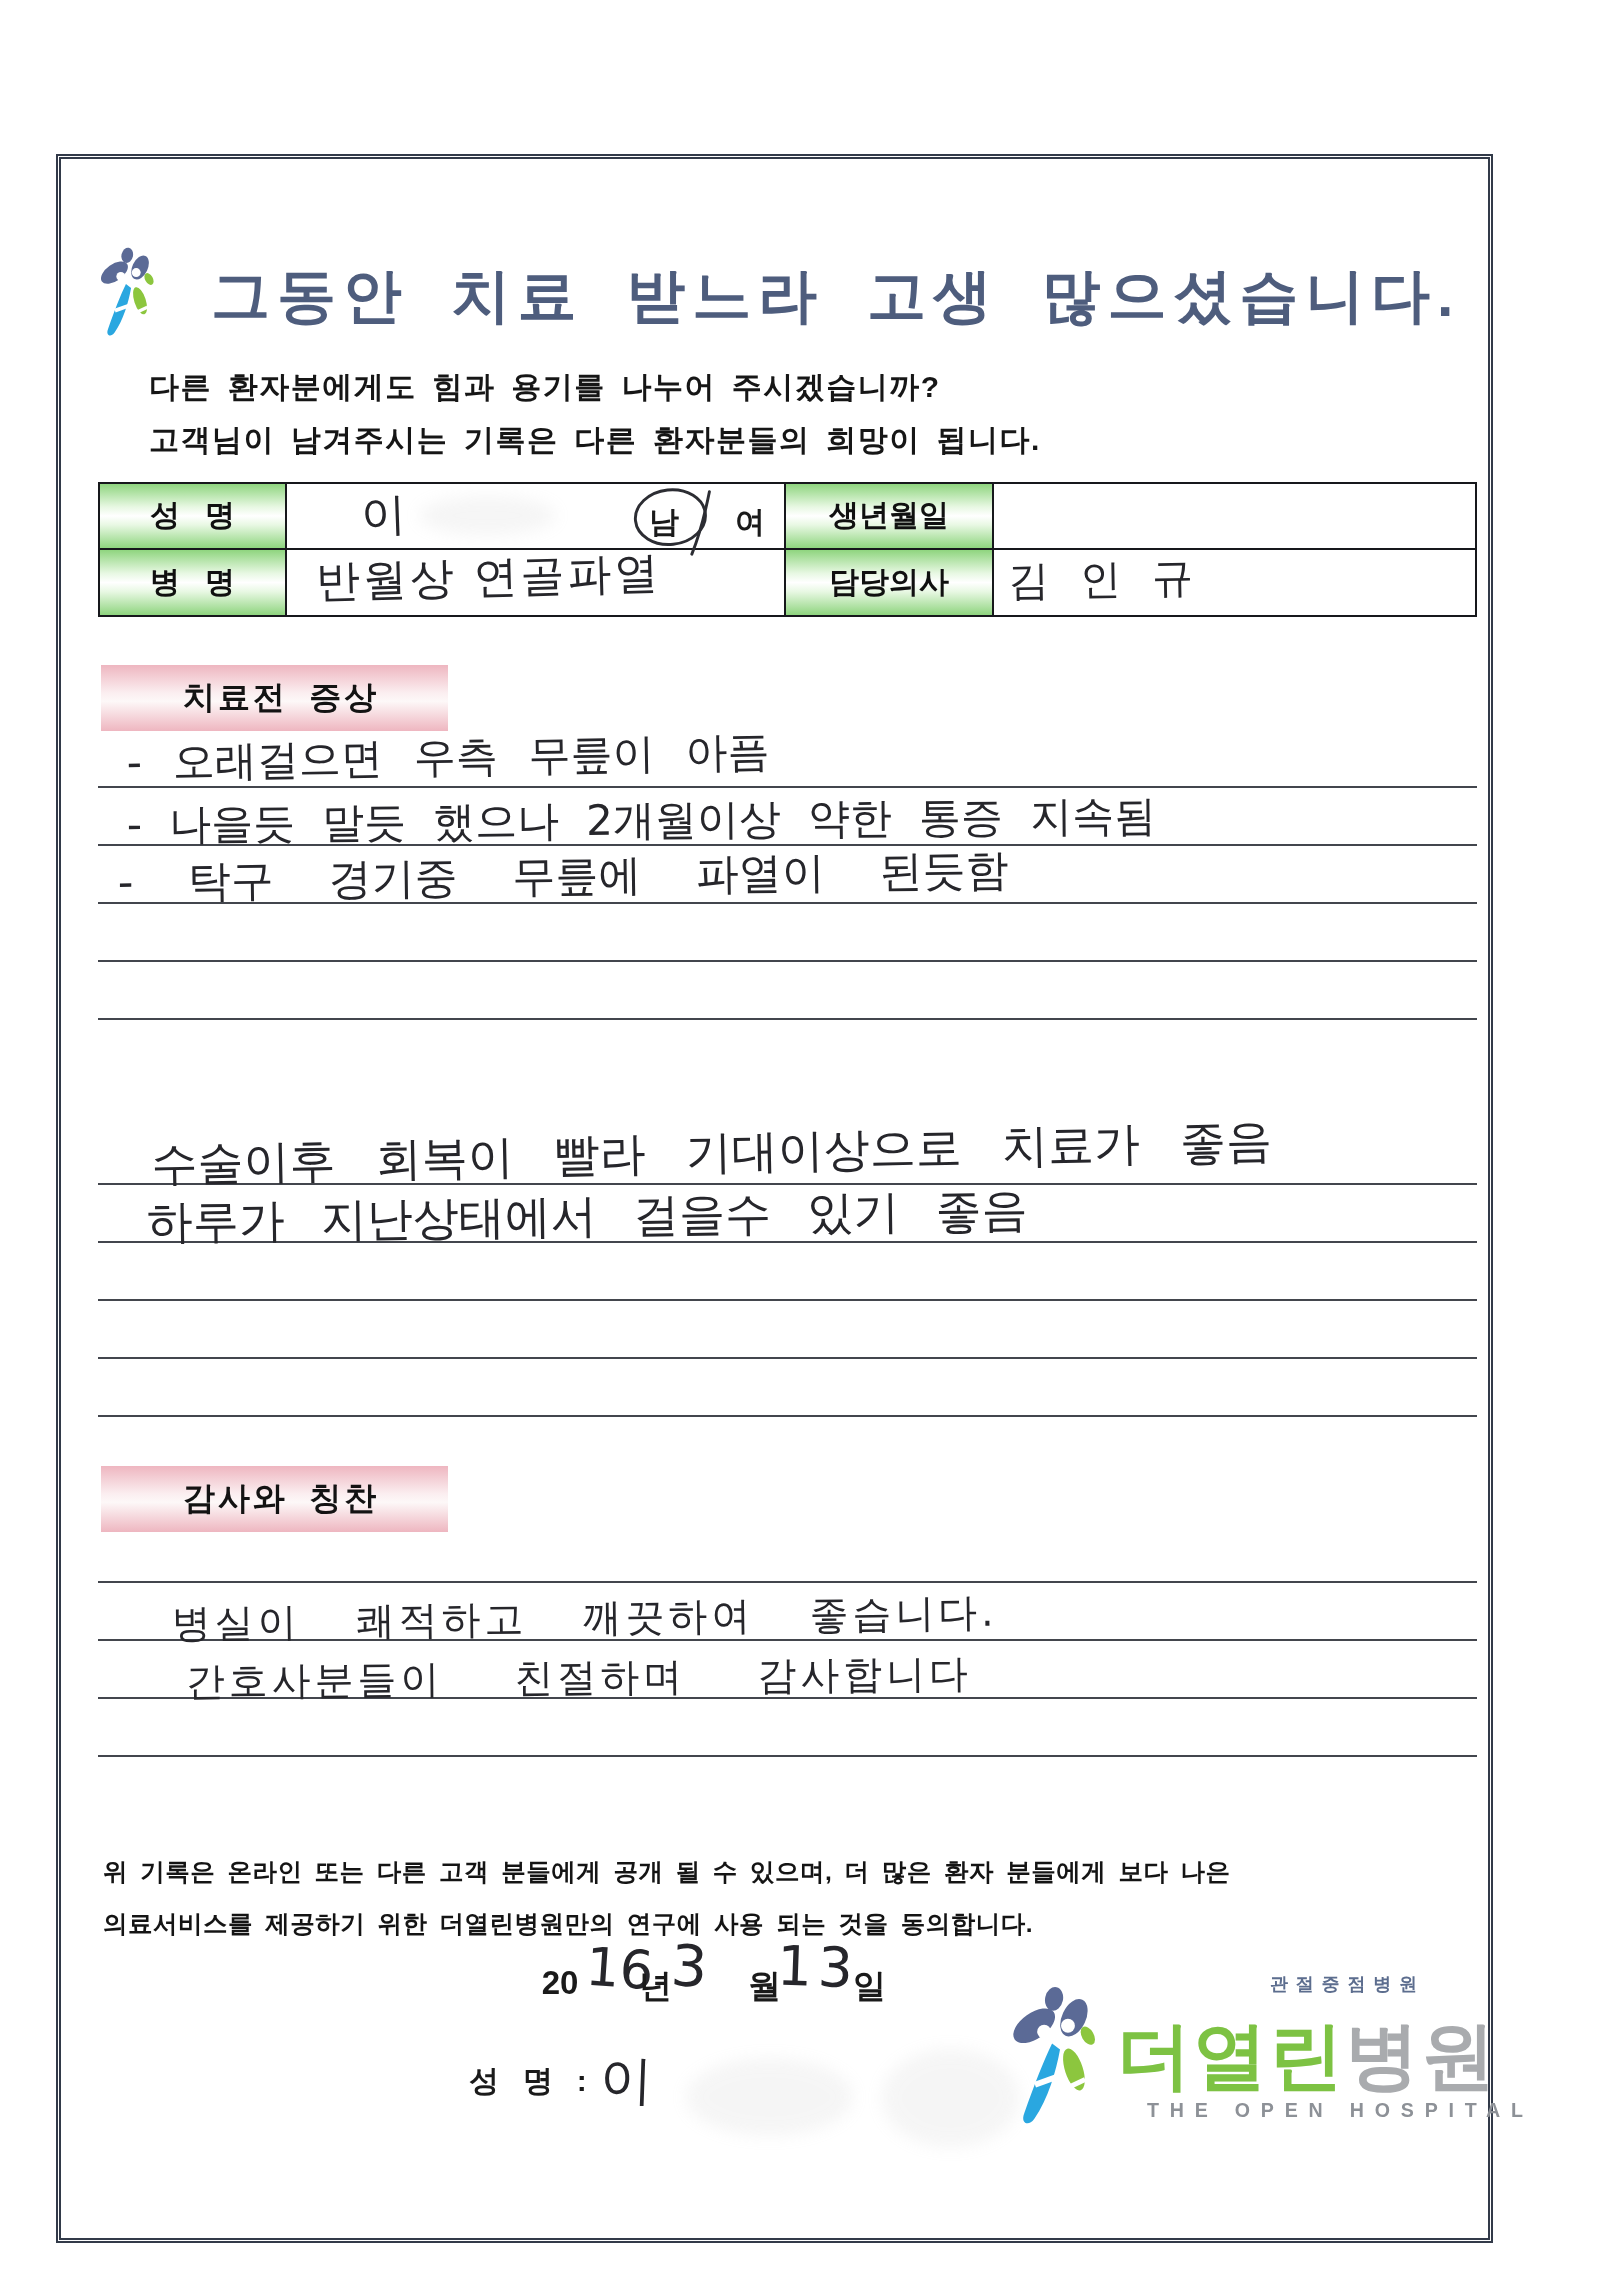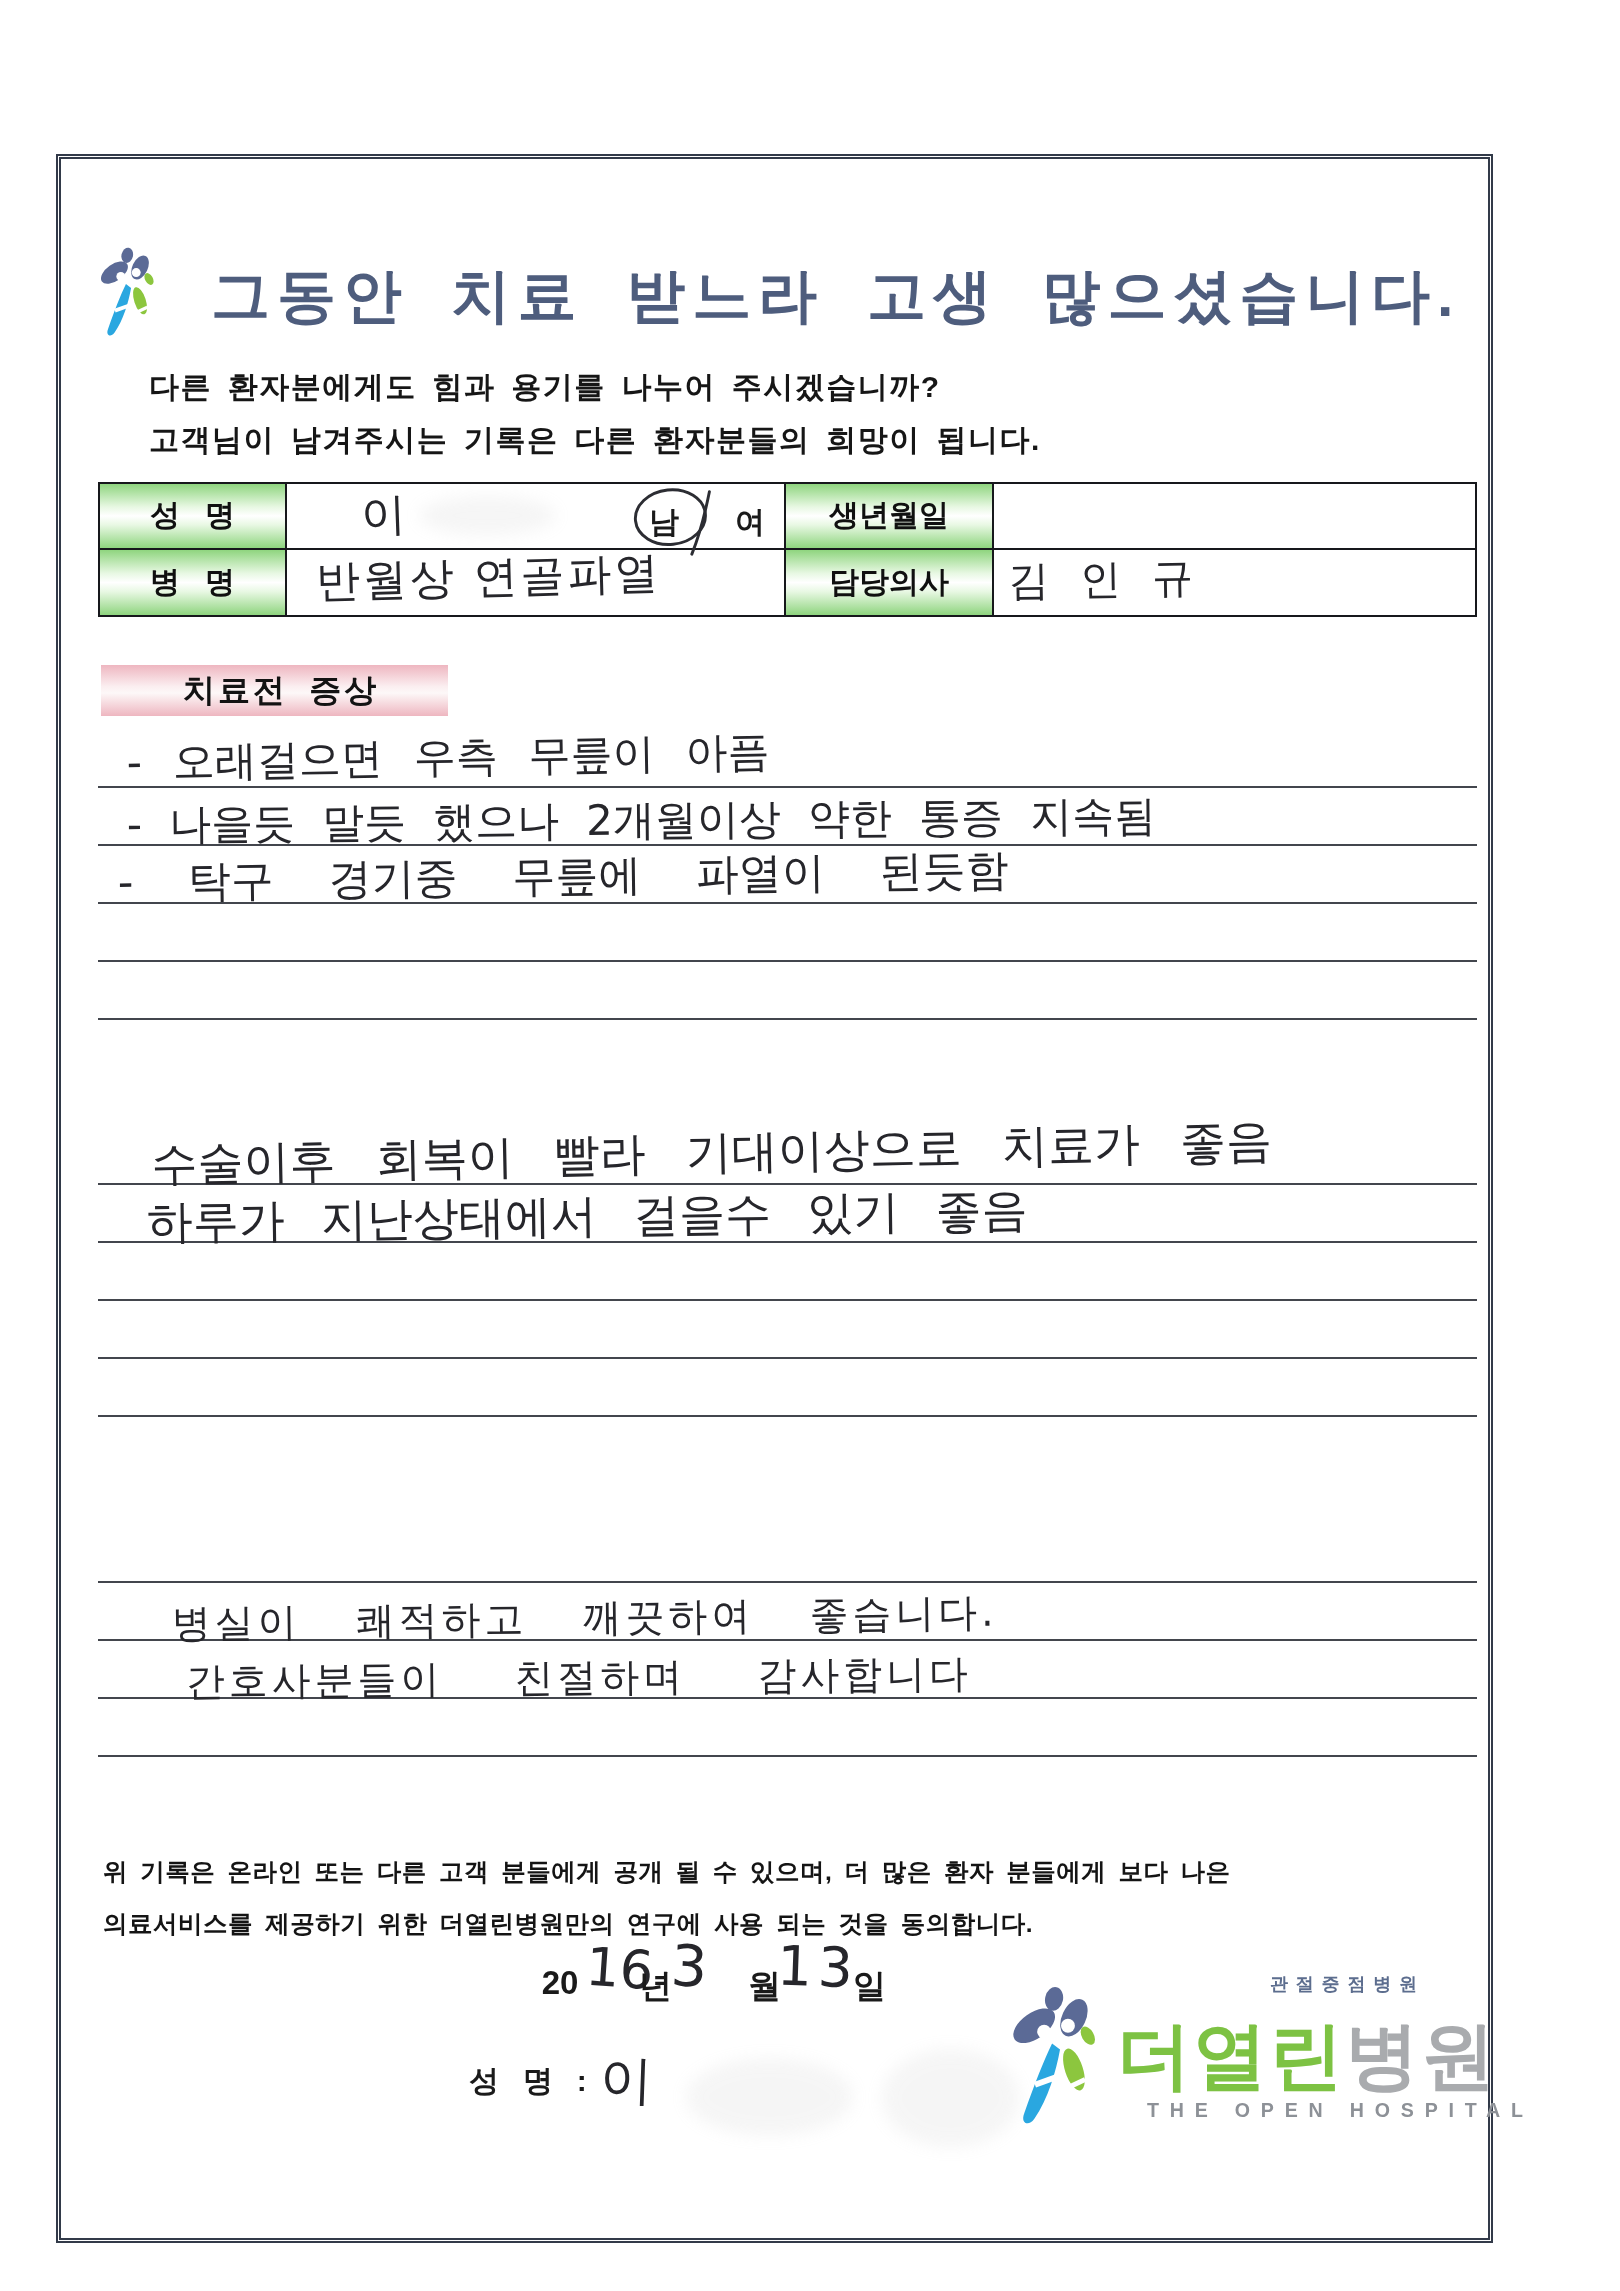"치료전 증상" .secbar { height: 51px -> 66px }
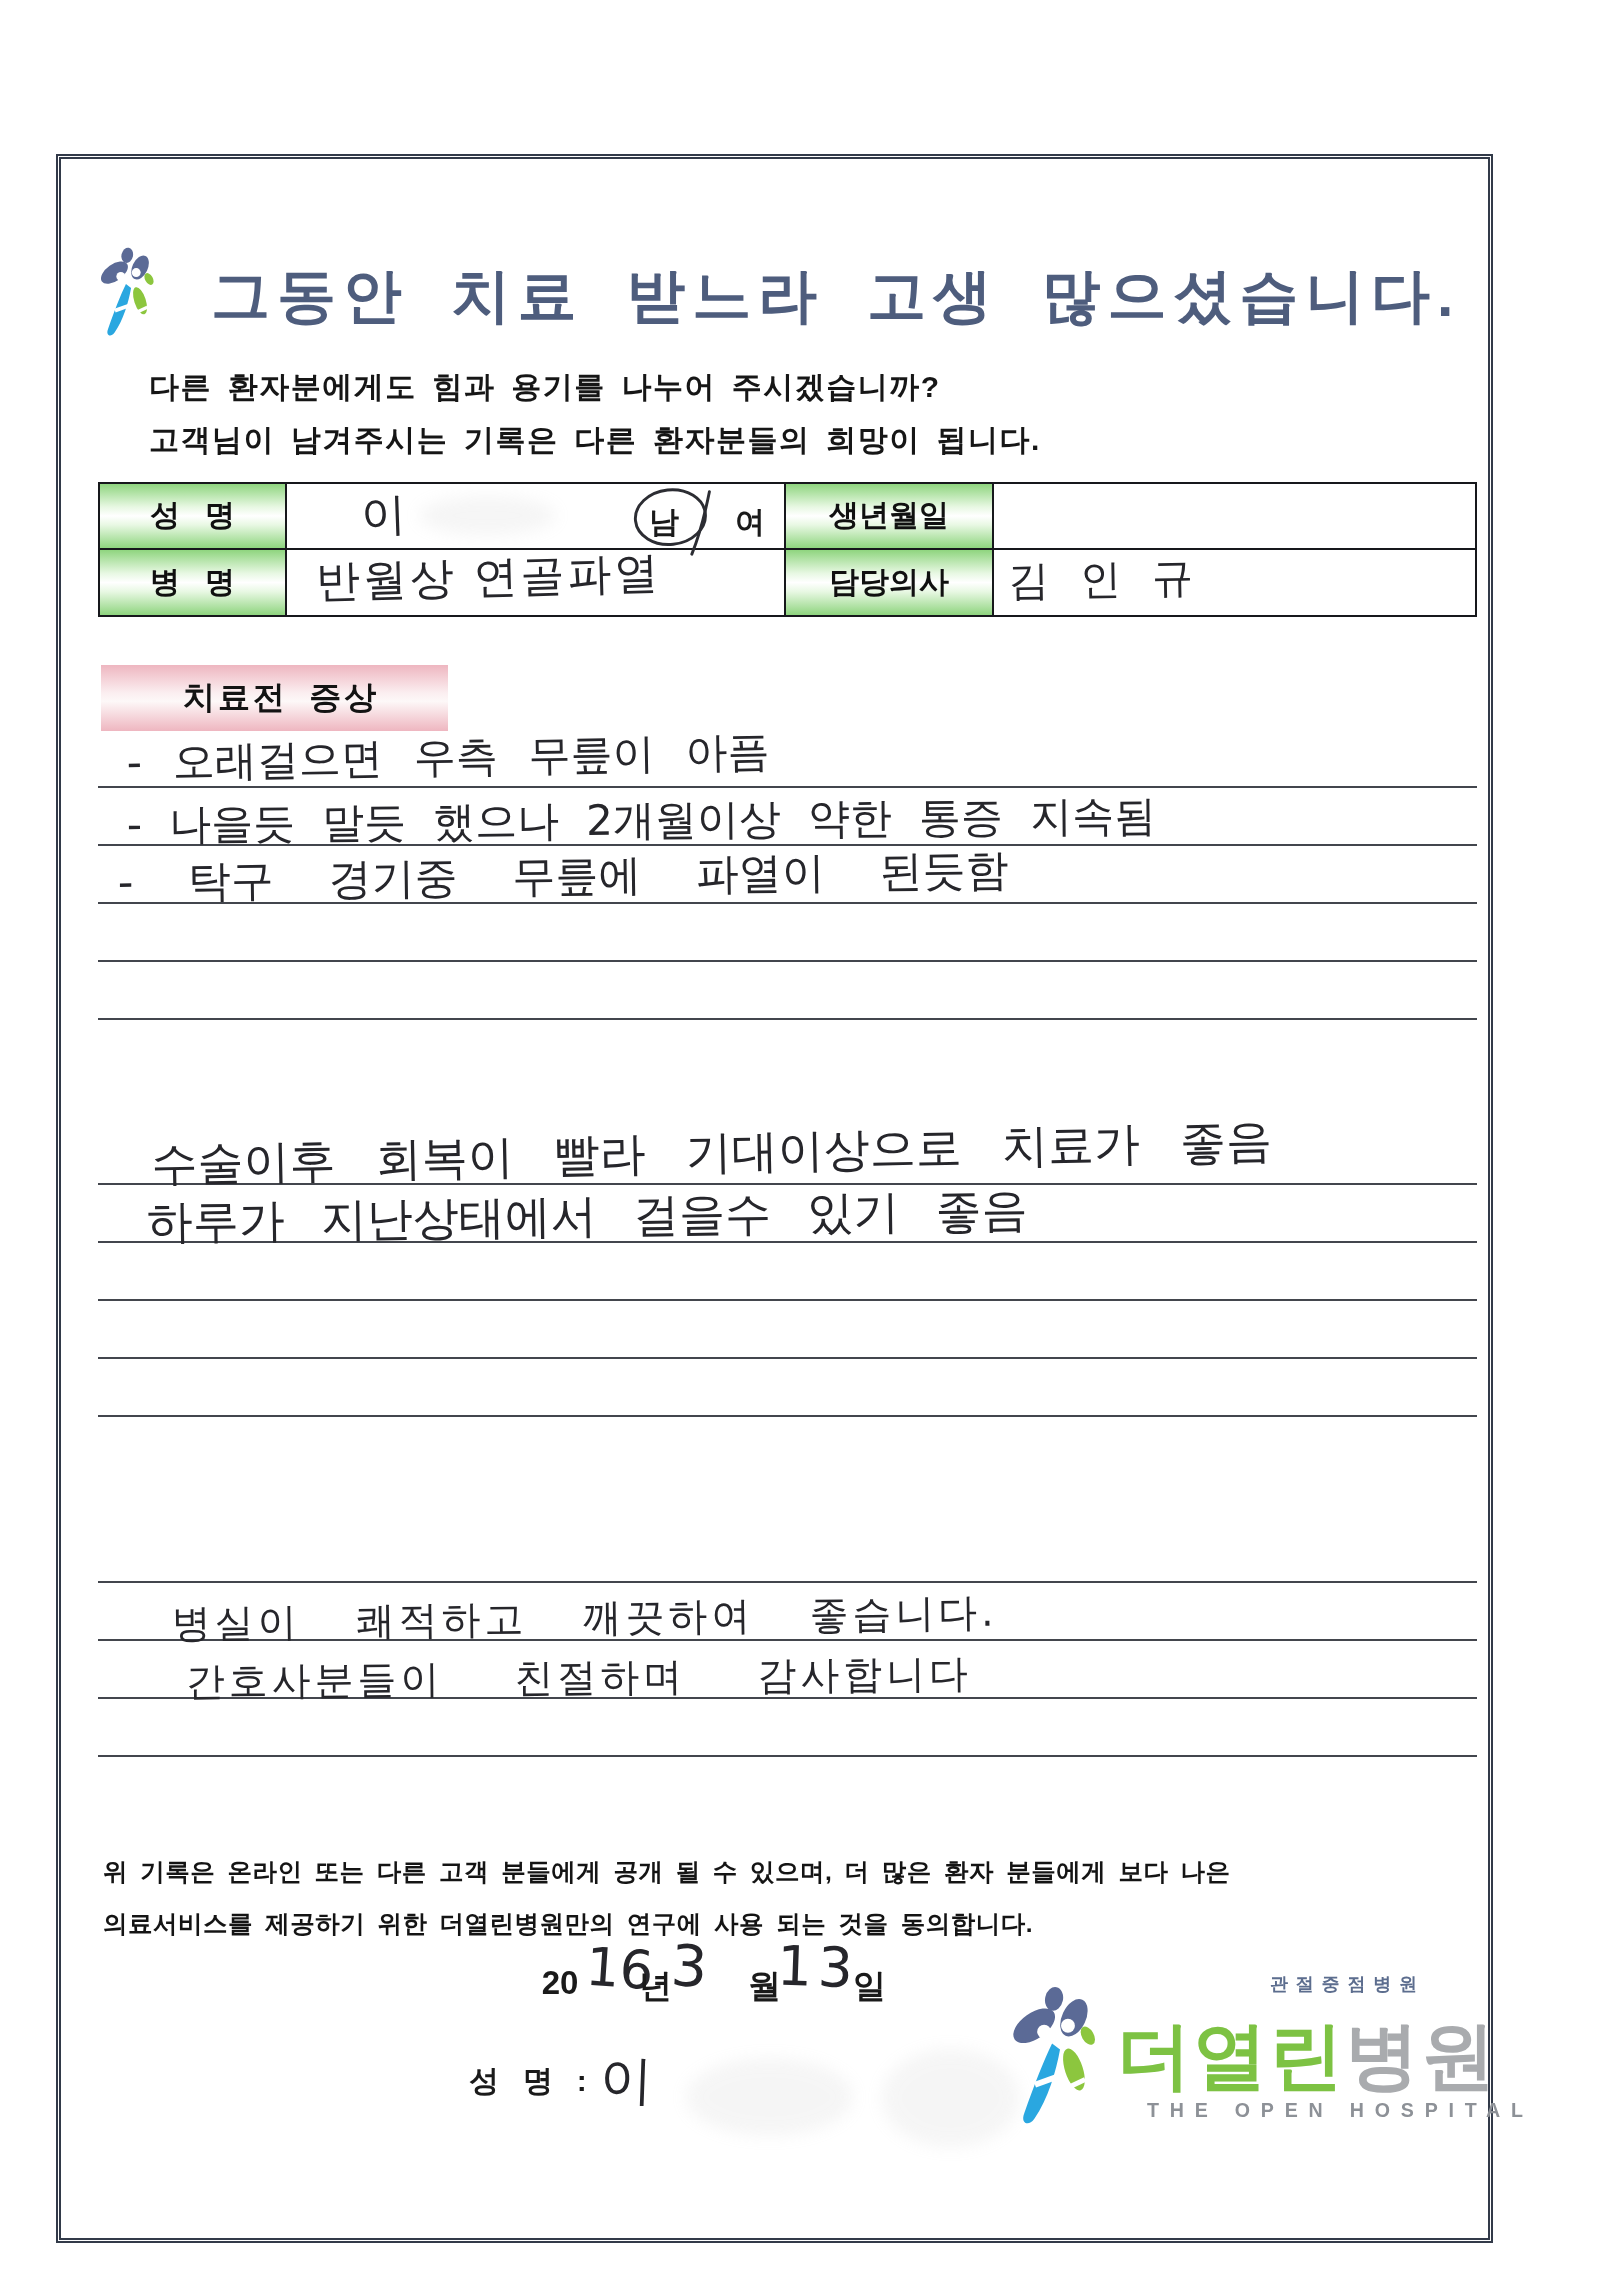"감사와 칭찬" div.secbar { html: none -> <div> <span>감사와 칭찬</span> </div> }
